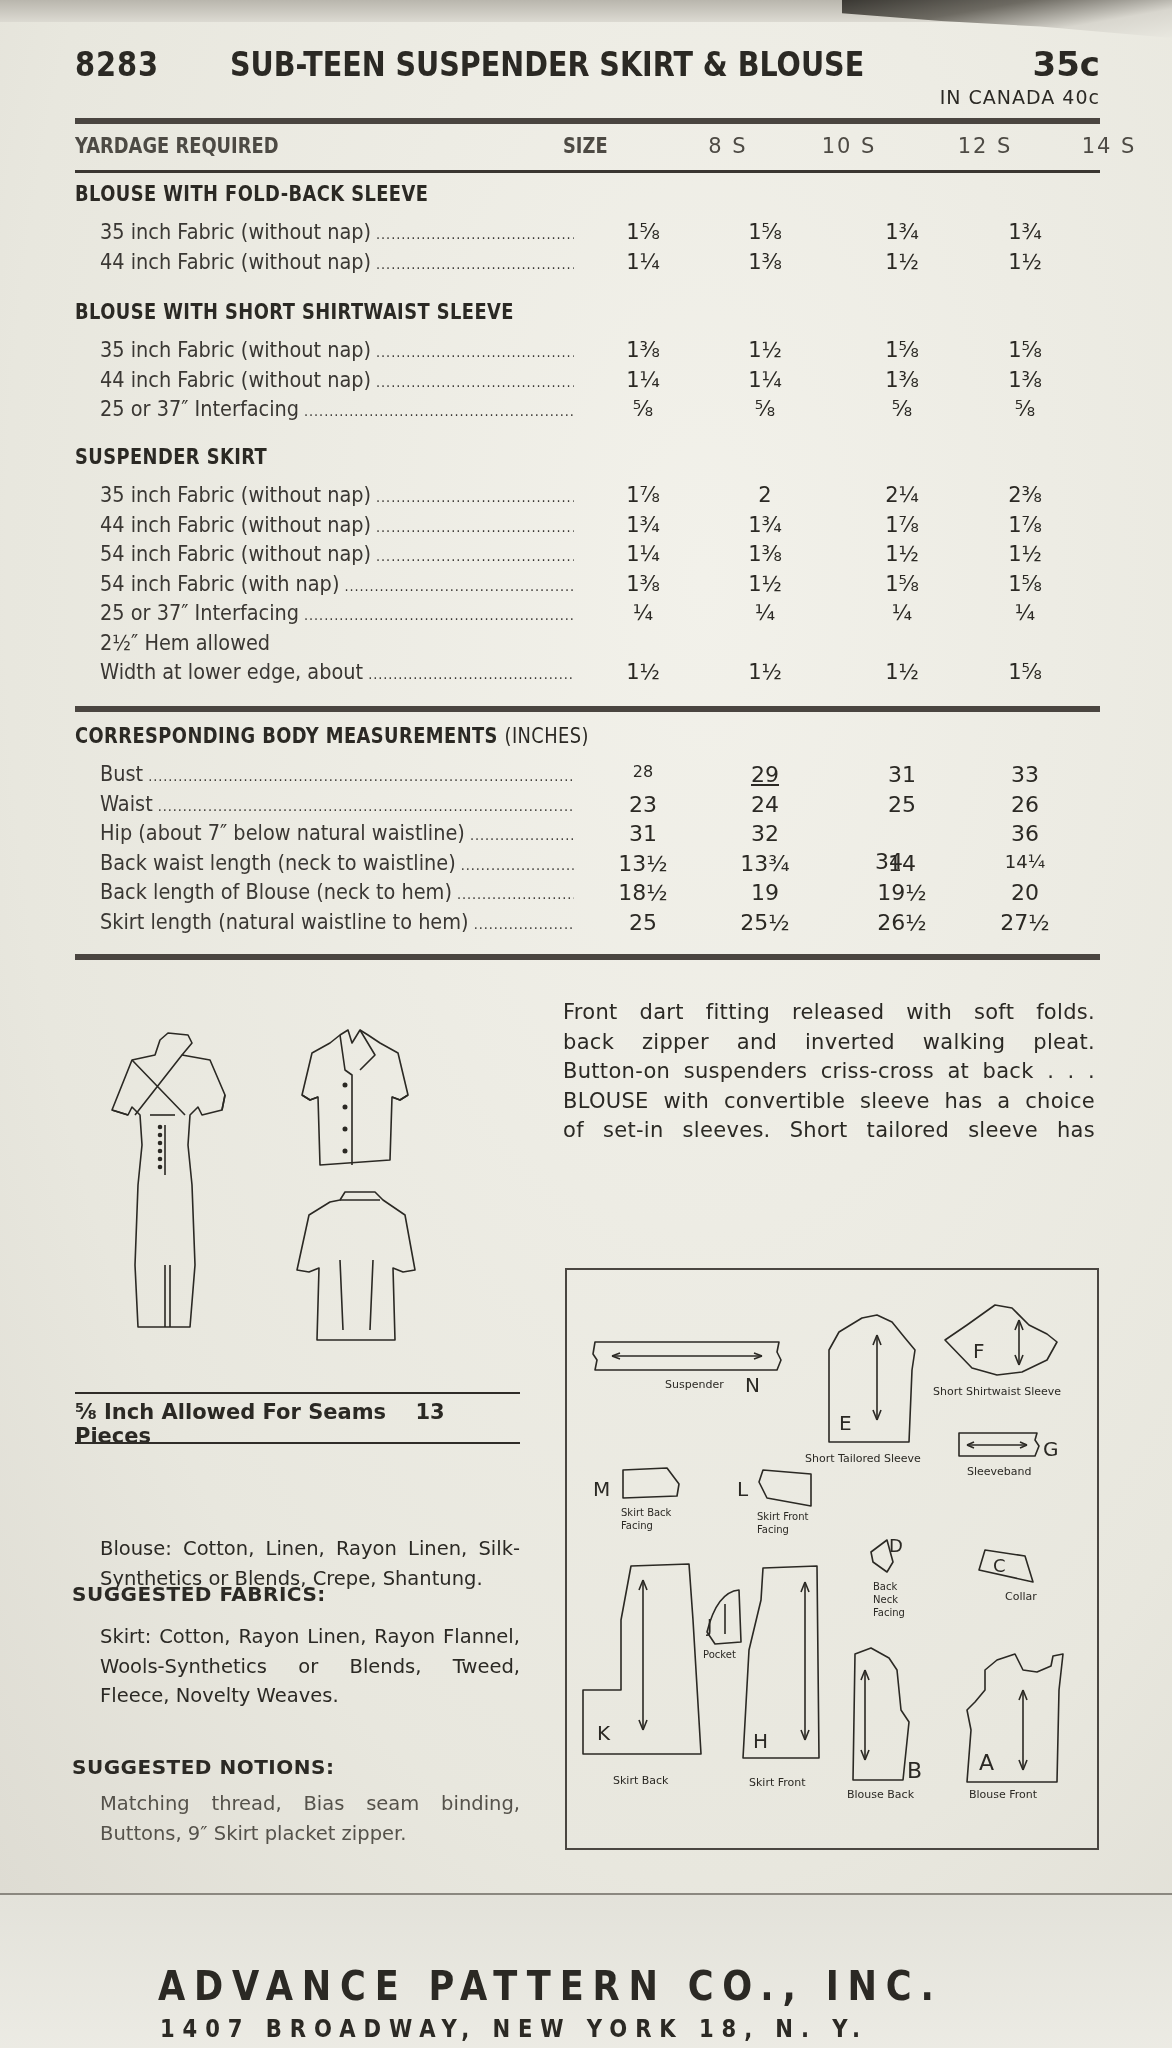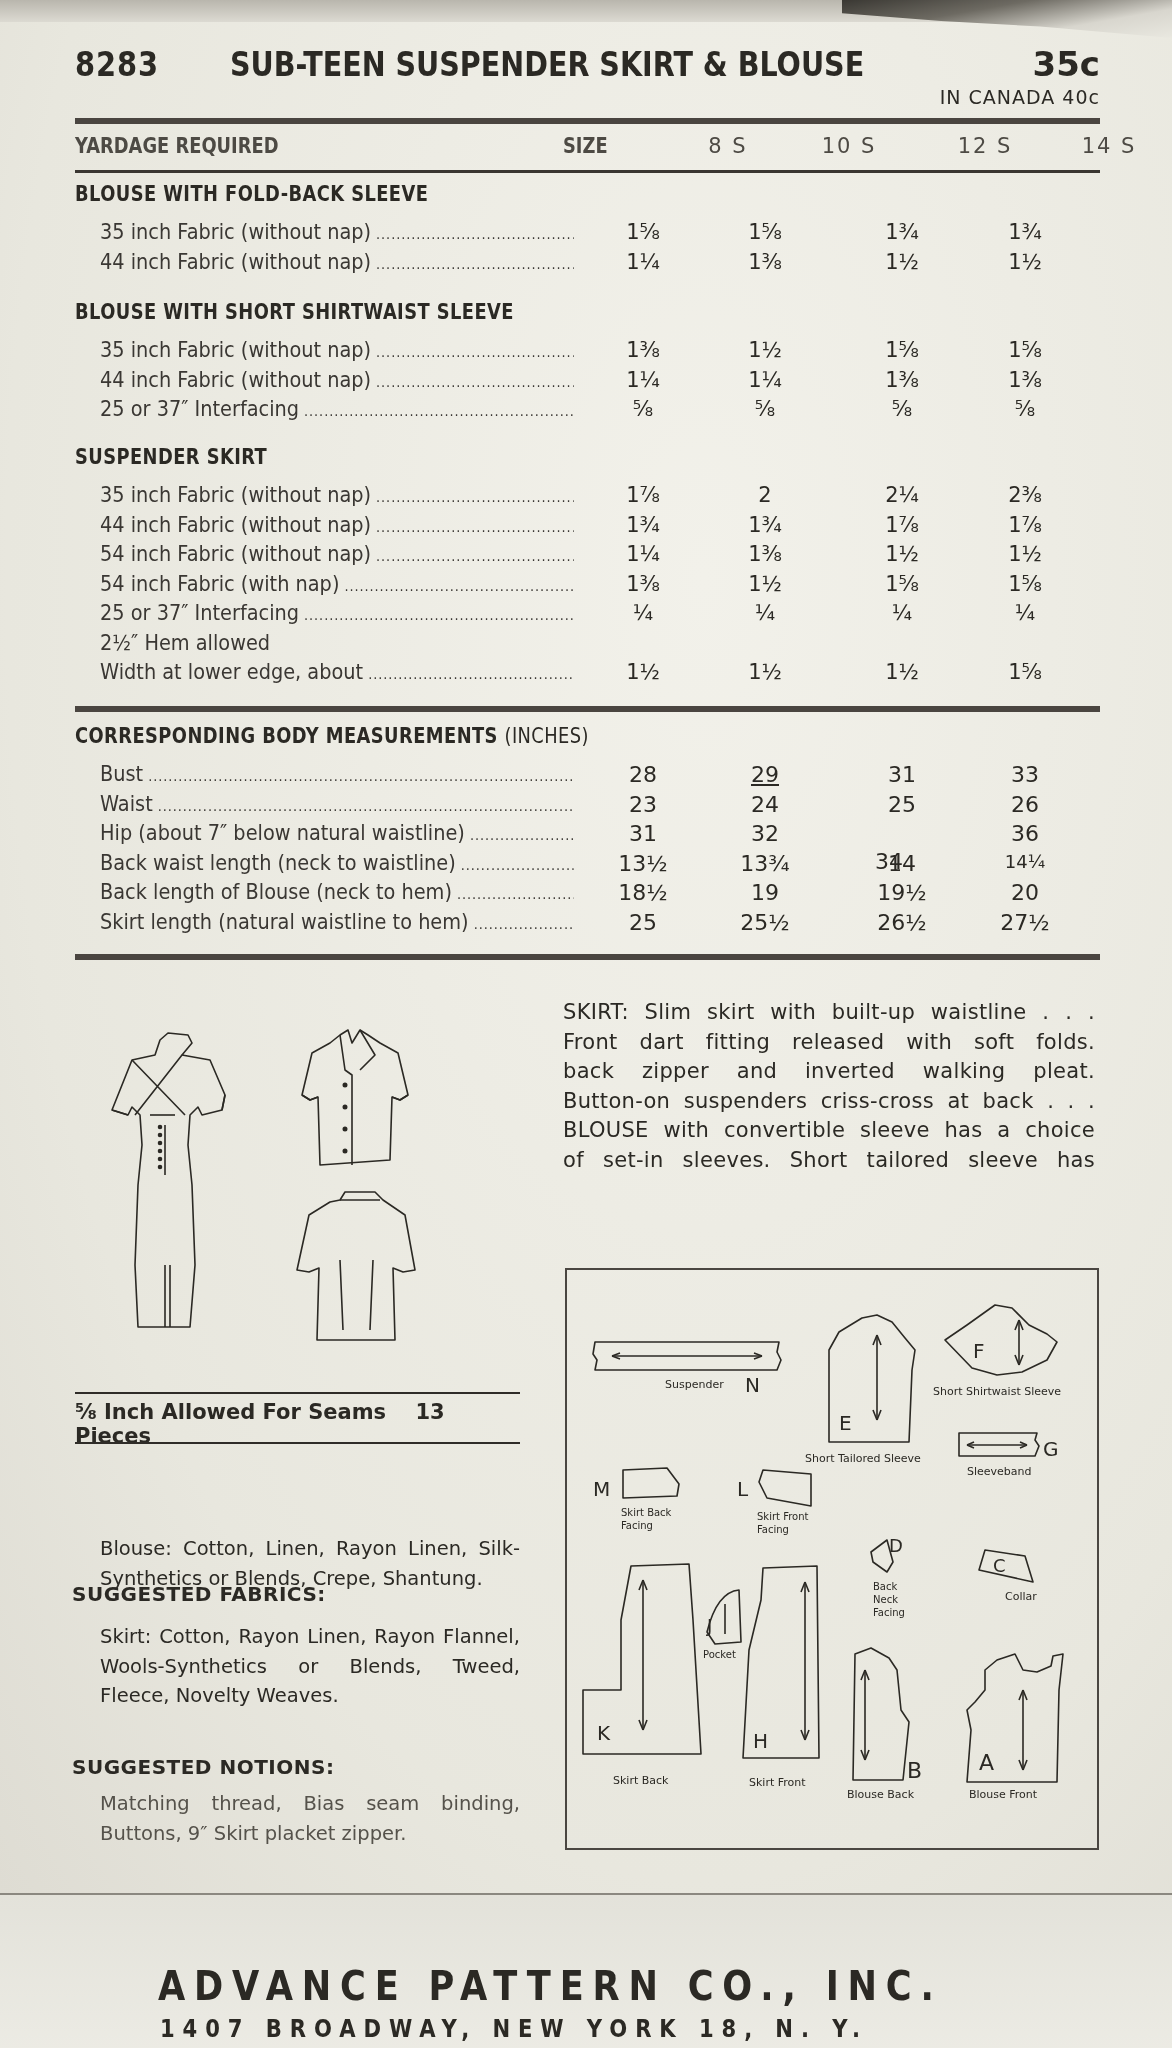"28" span.v { font-size: 22px -> 16px }
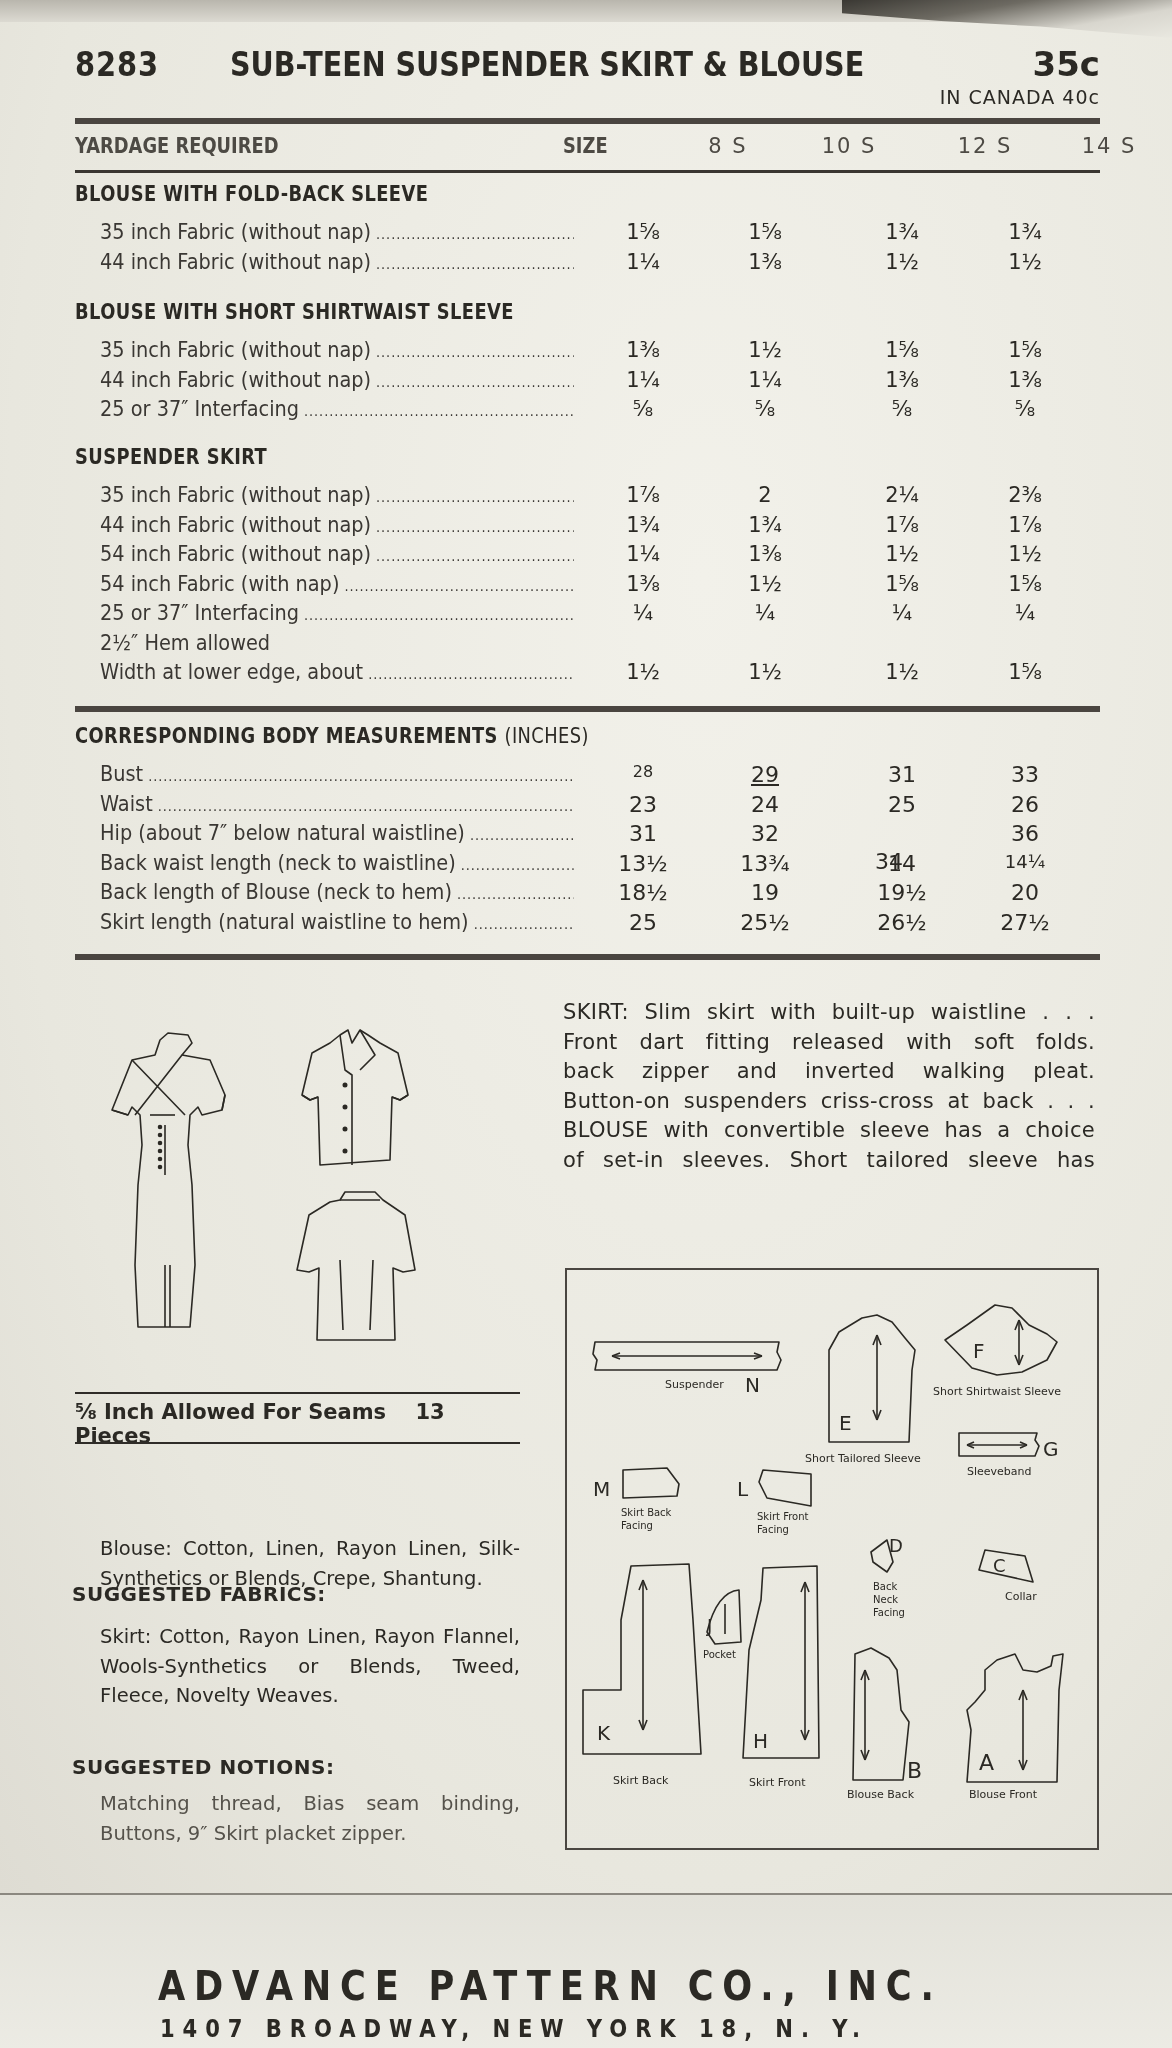"SKIRT: Slim skirt with built-up" span.line { html: <span>SKIRT: Slim skirt with built-up waistline . . .</span> -> none }
